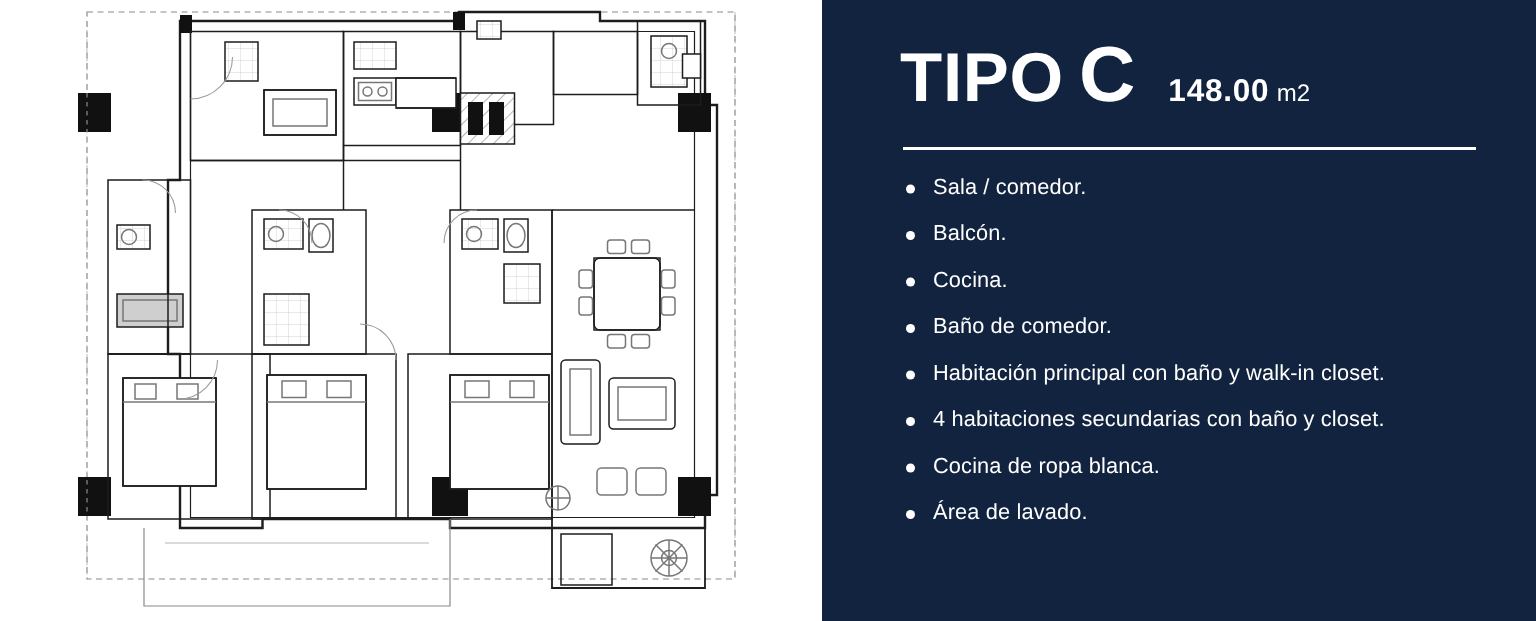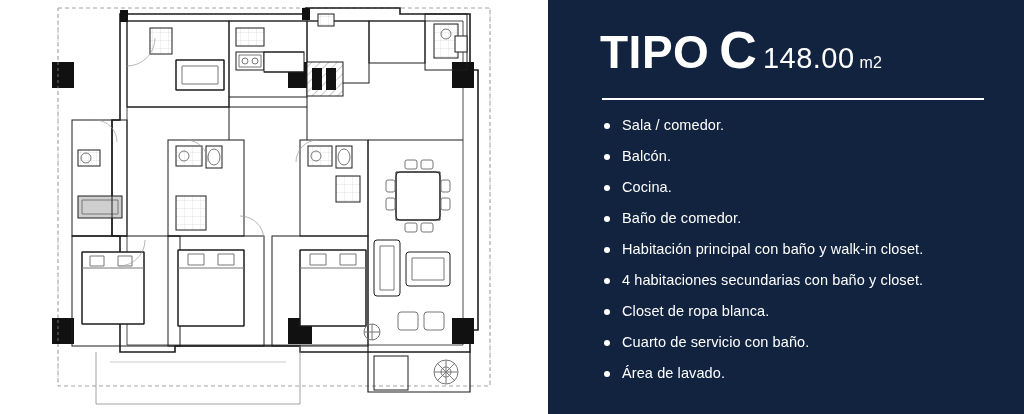"148.00" .title-area { font-size: 29px -> 21px; font-weight: 400 -> 700; margin-left: 6px -> 22px }
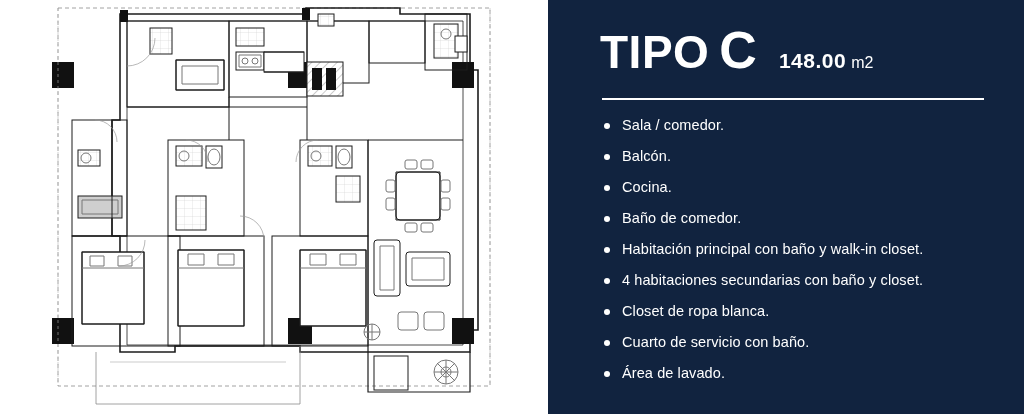"Closet de ropa blanca." li { text: Closet -> Cocina }
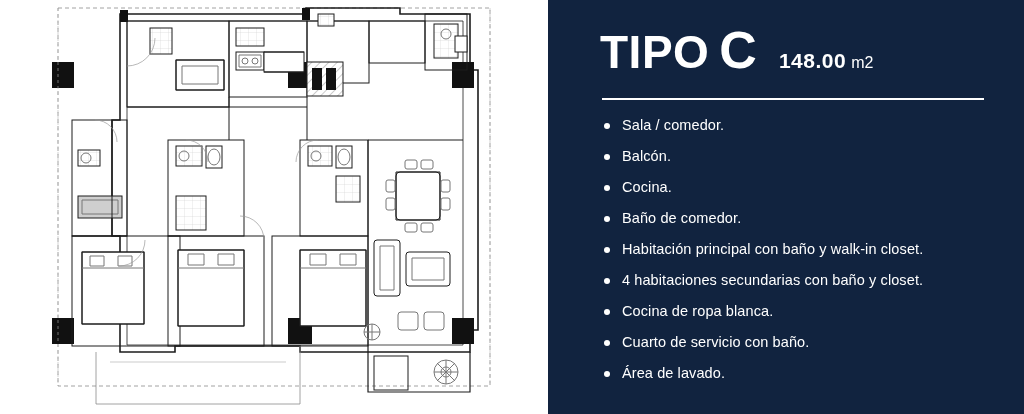"Cuarto de servicio con baño." li { html: <li>Cuarto de servicio con baño.</li> -> none }
